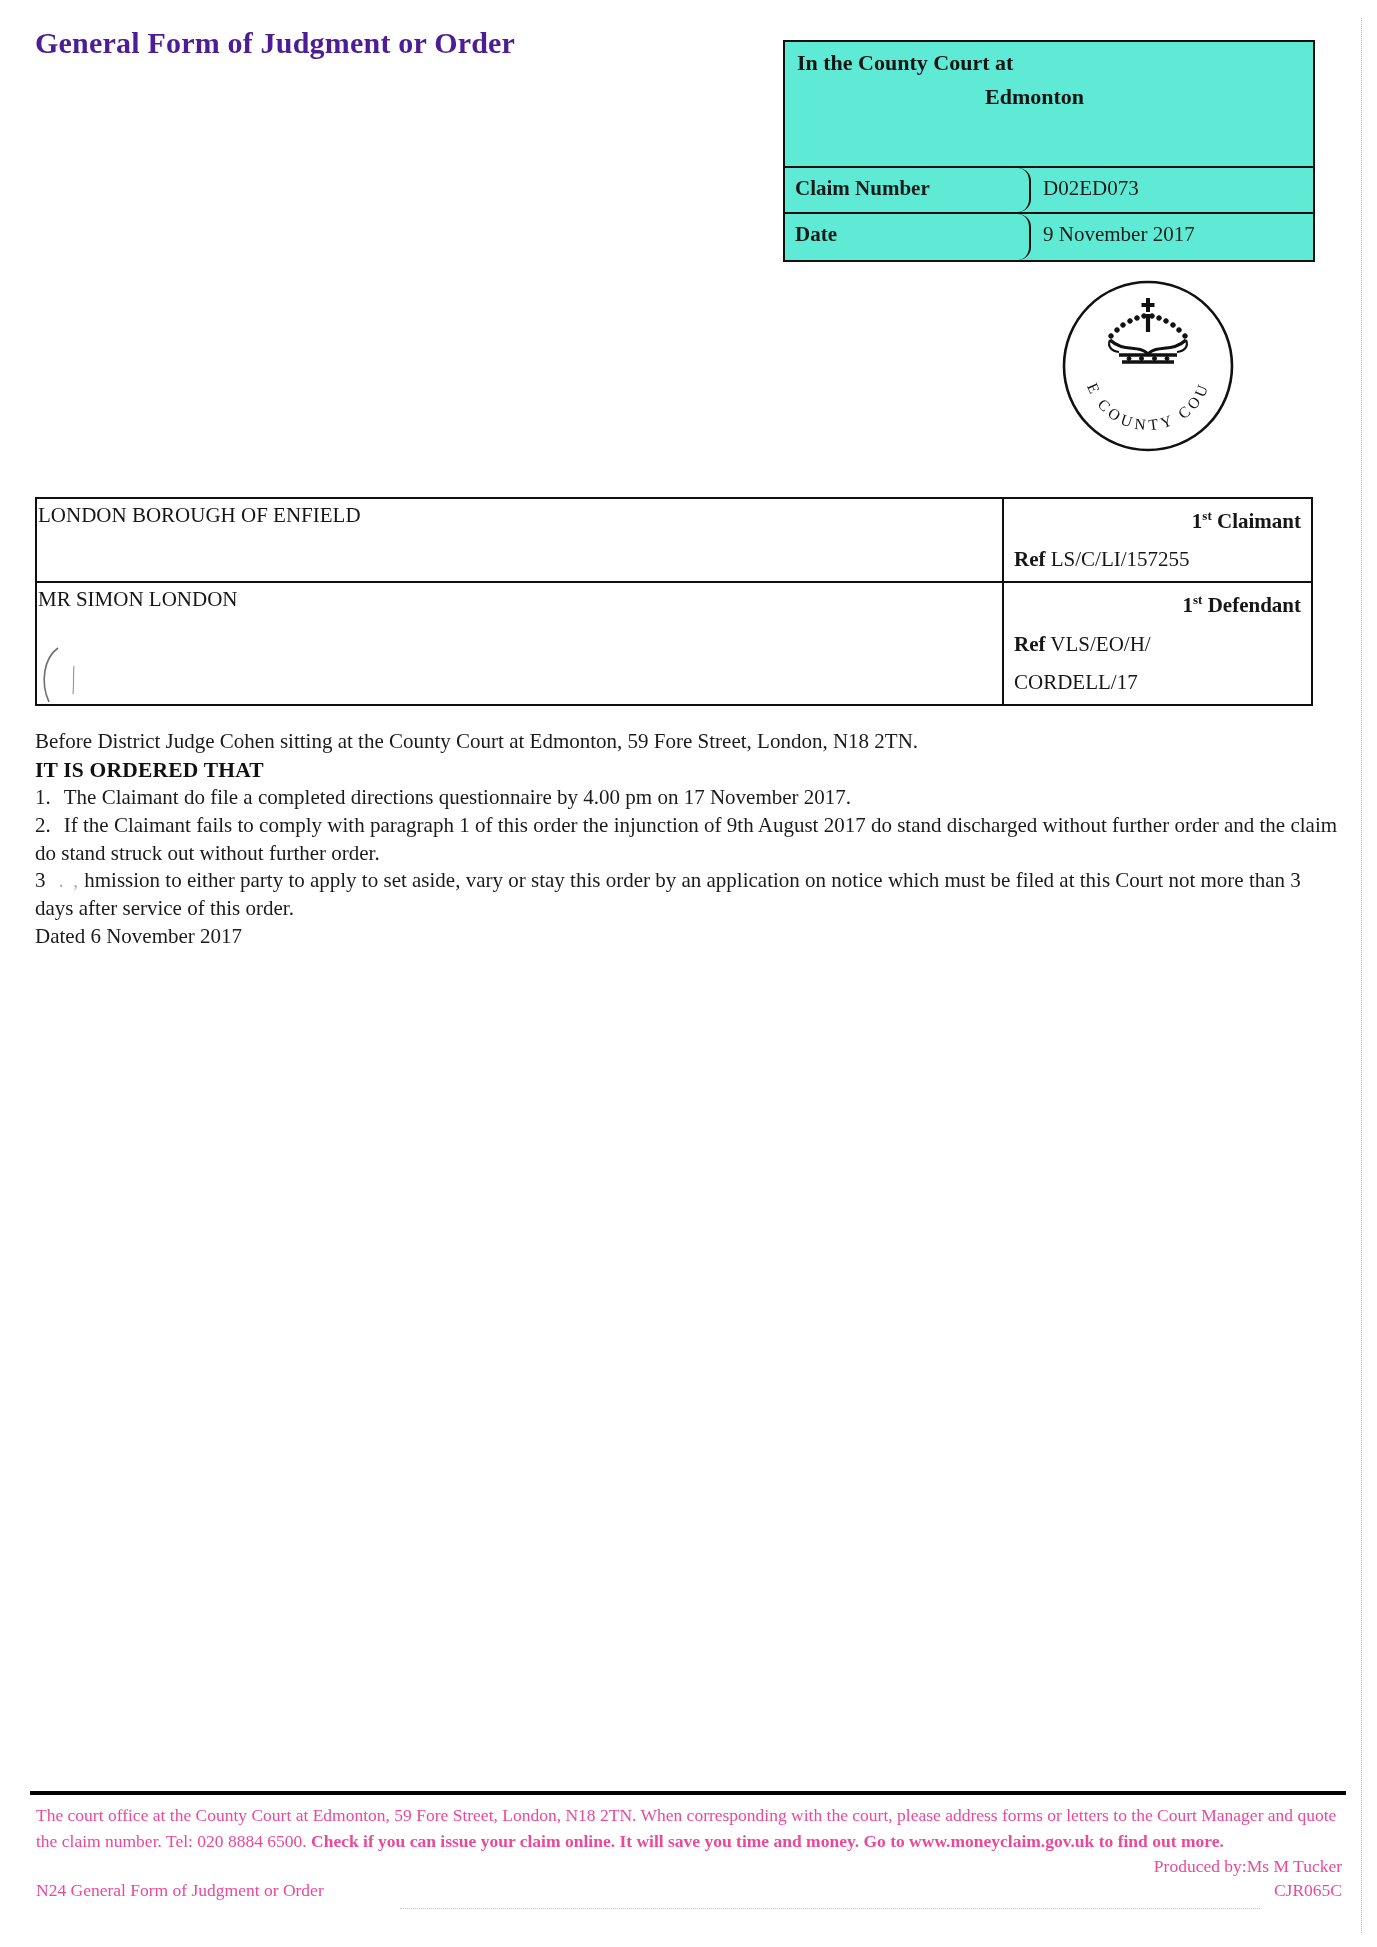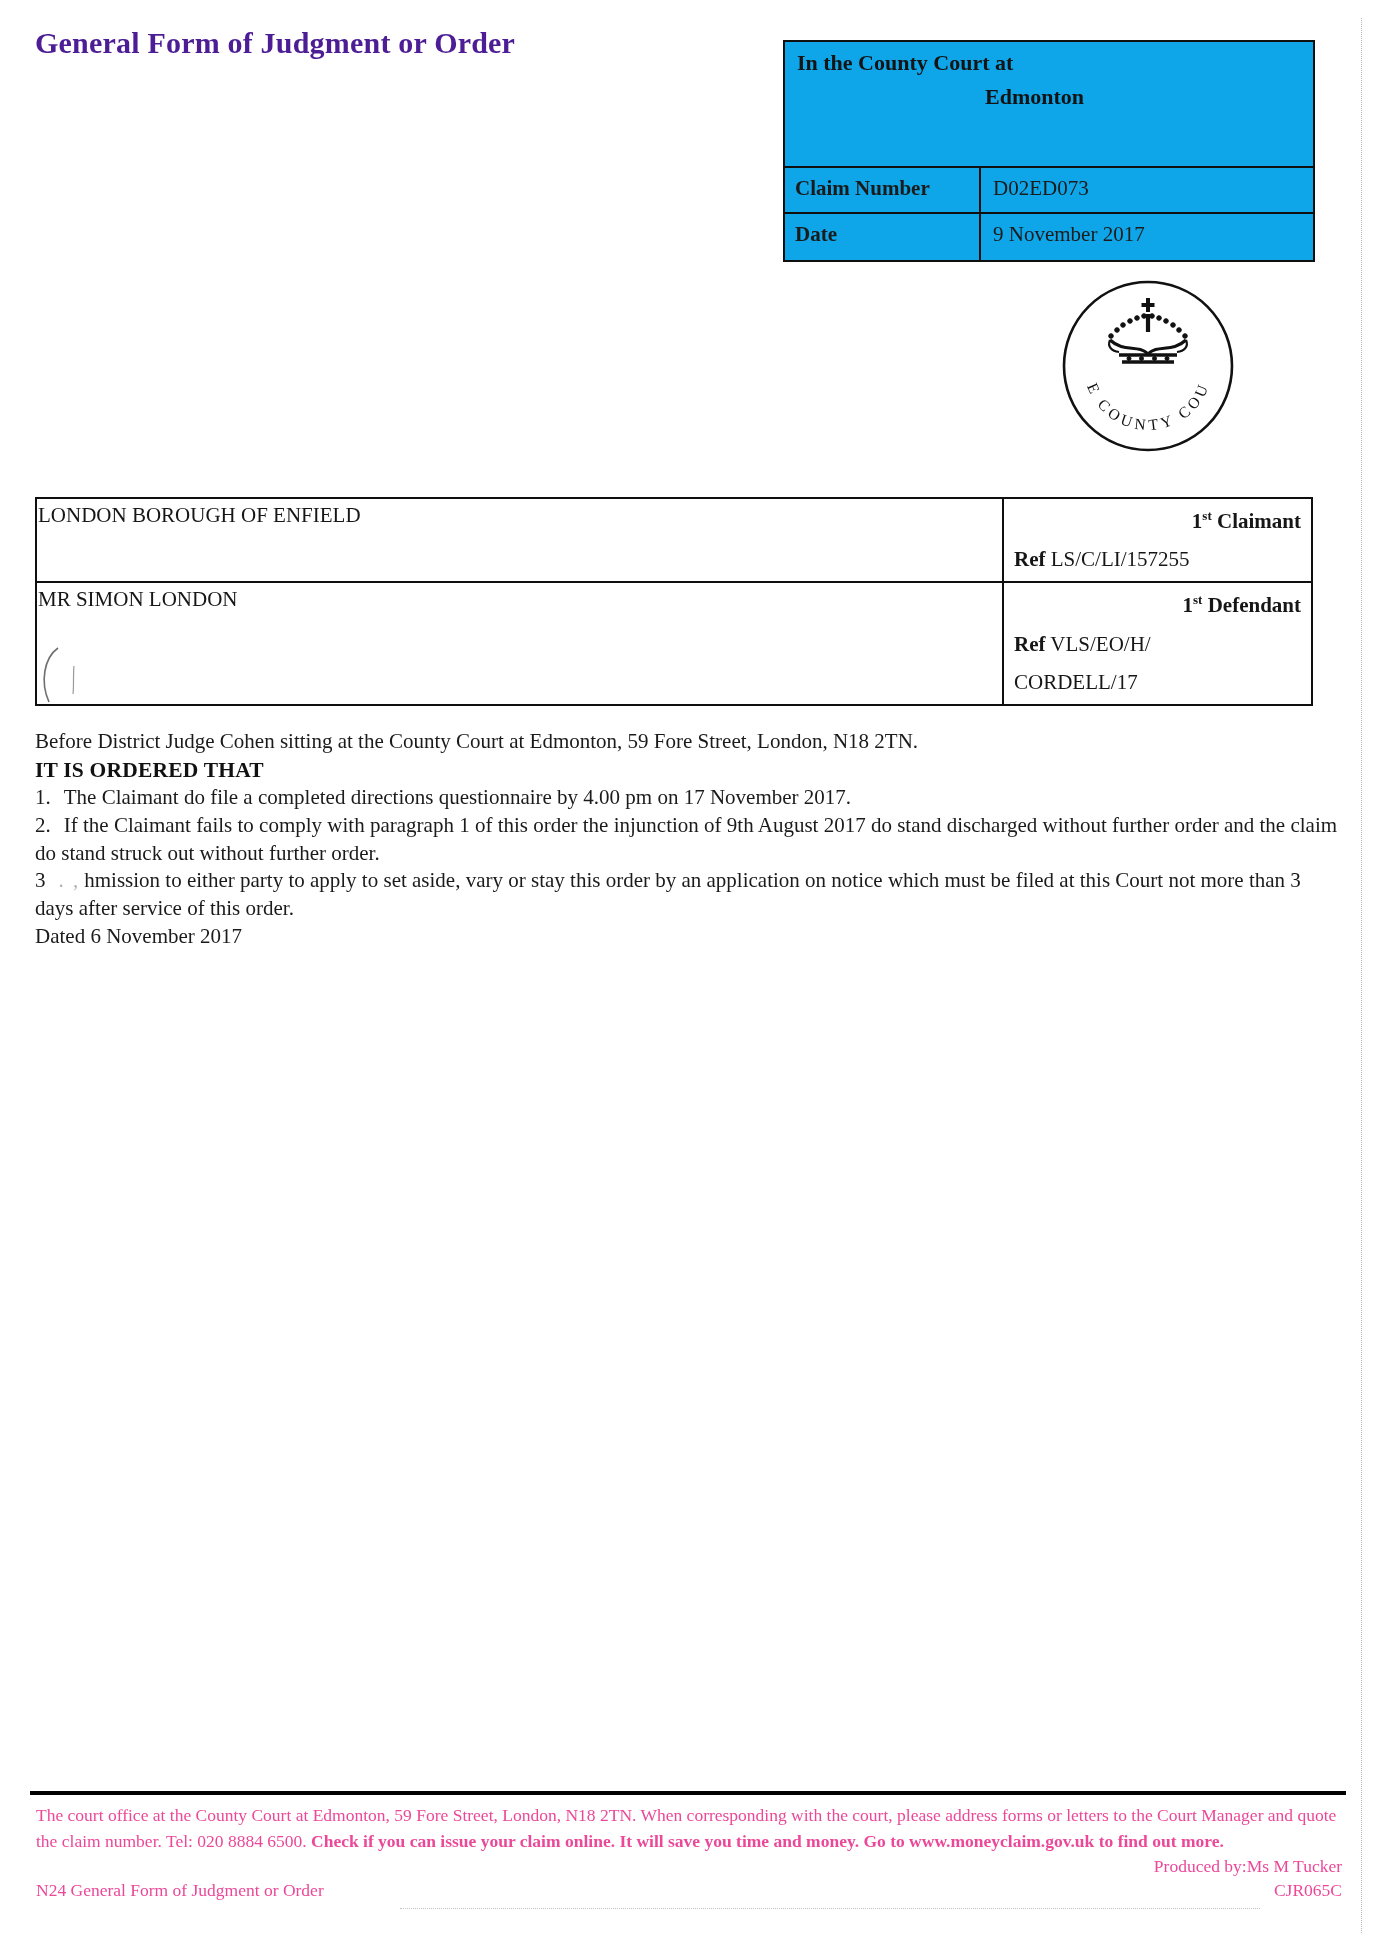"In the County Court at" .court-box { background: #0ea5e9 -> #5eead4 }
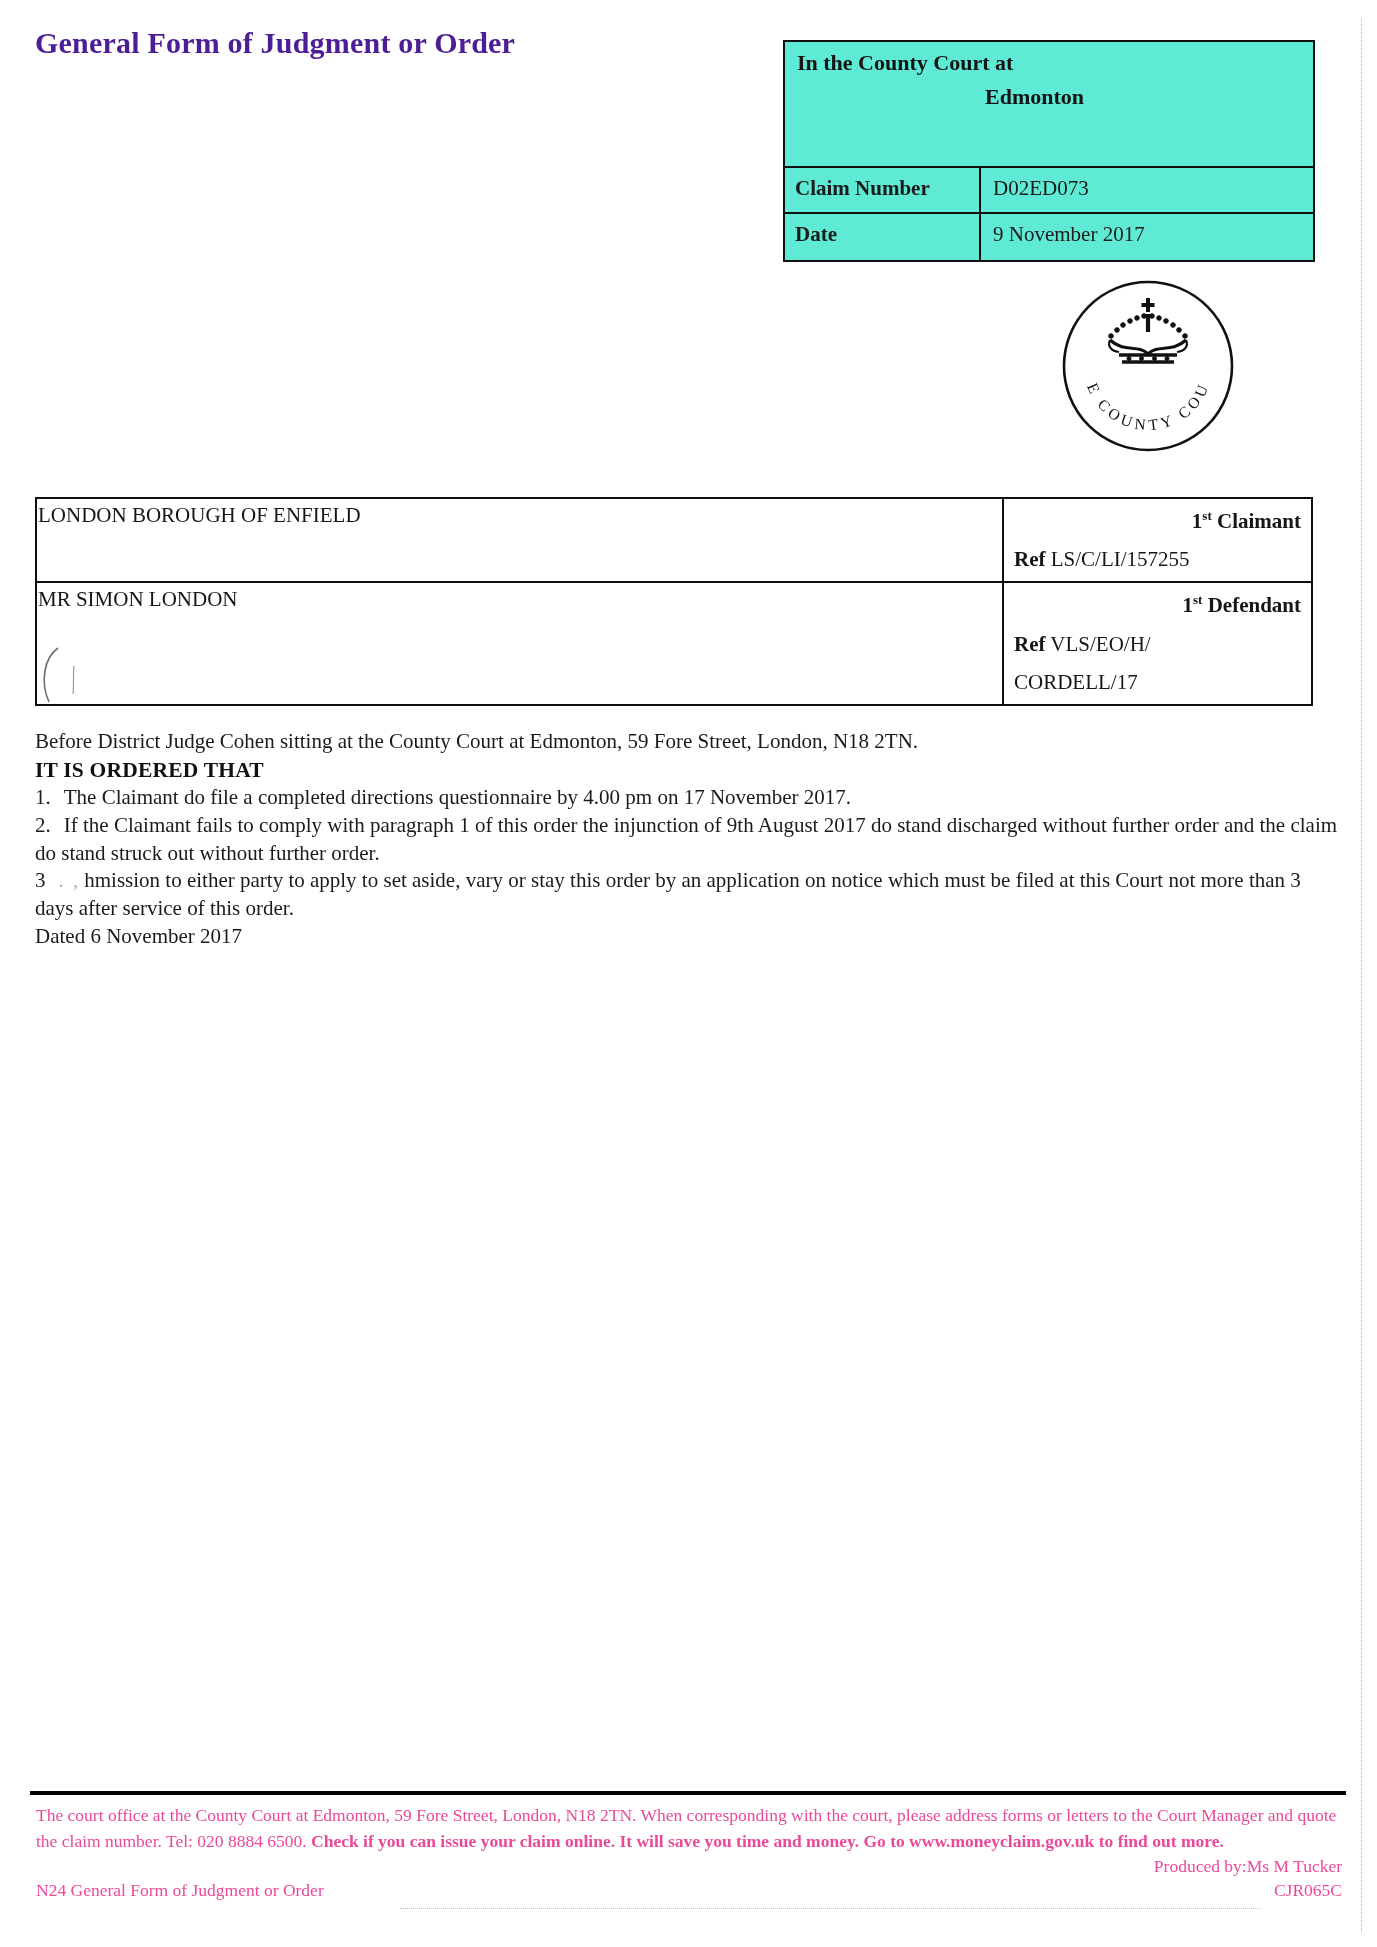"Claim Number" .court-box .kv-label { border-radius: none -> 13px; width: 196px -> 246px }
